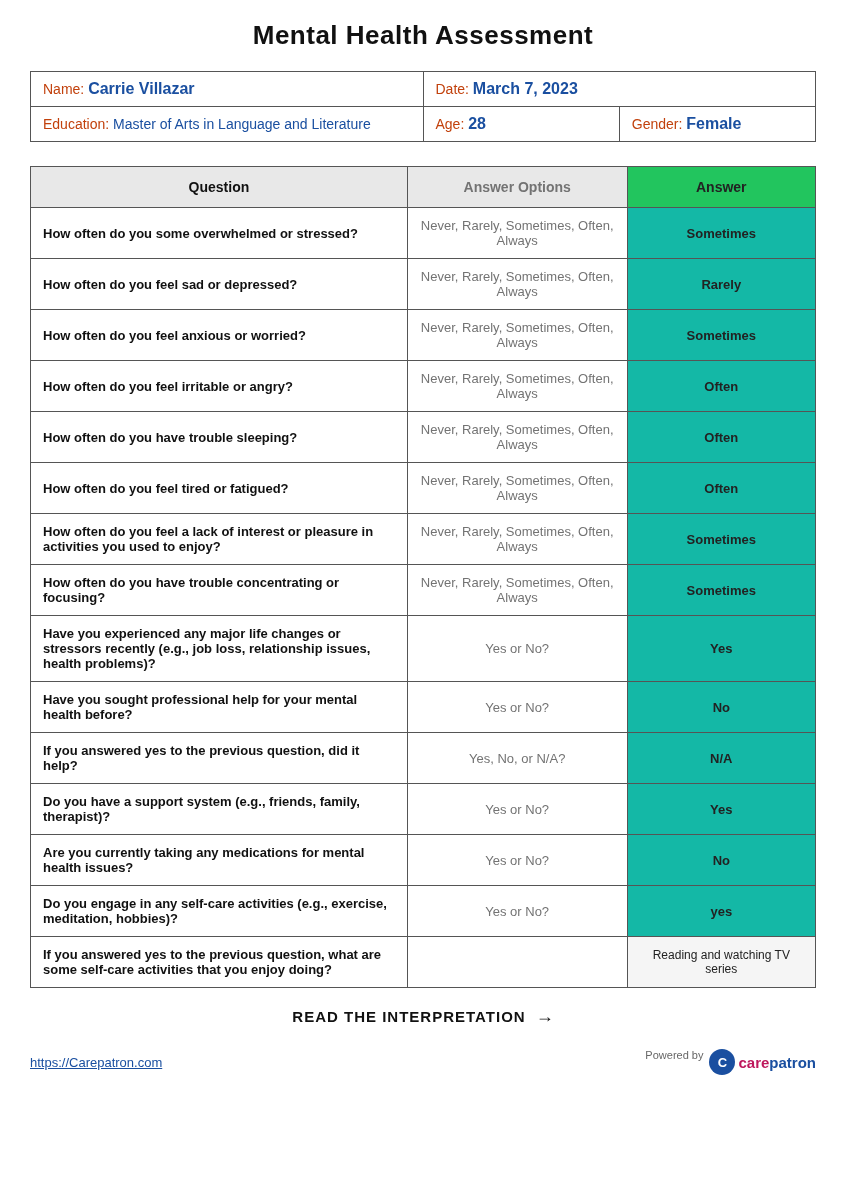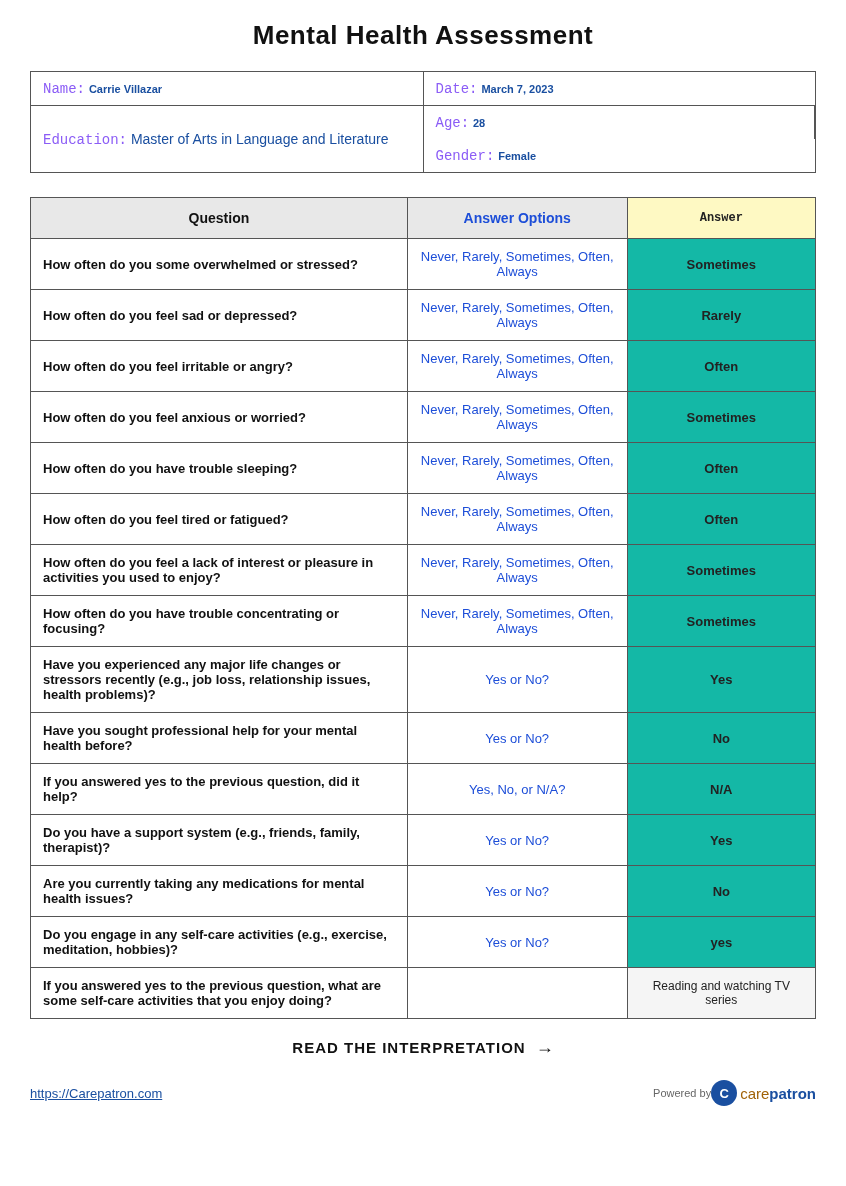"Name:" .info-label { color: #8b5cf6 -> #c2410c; font-family: Liberation Mono, monospace -> none }
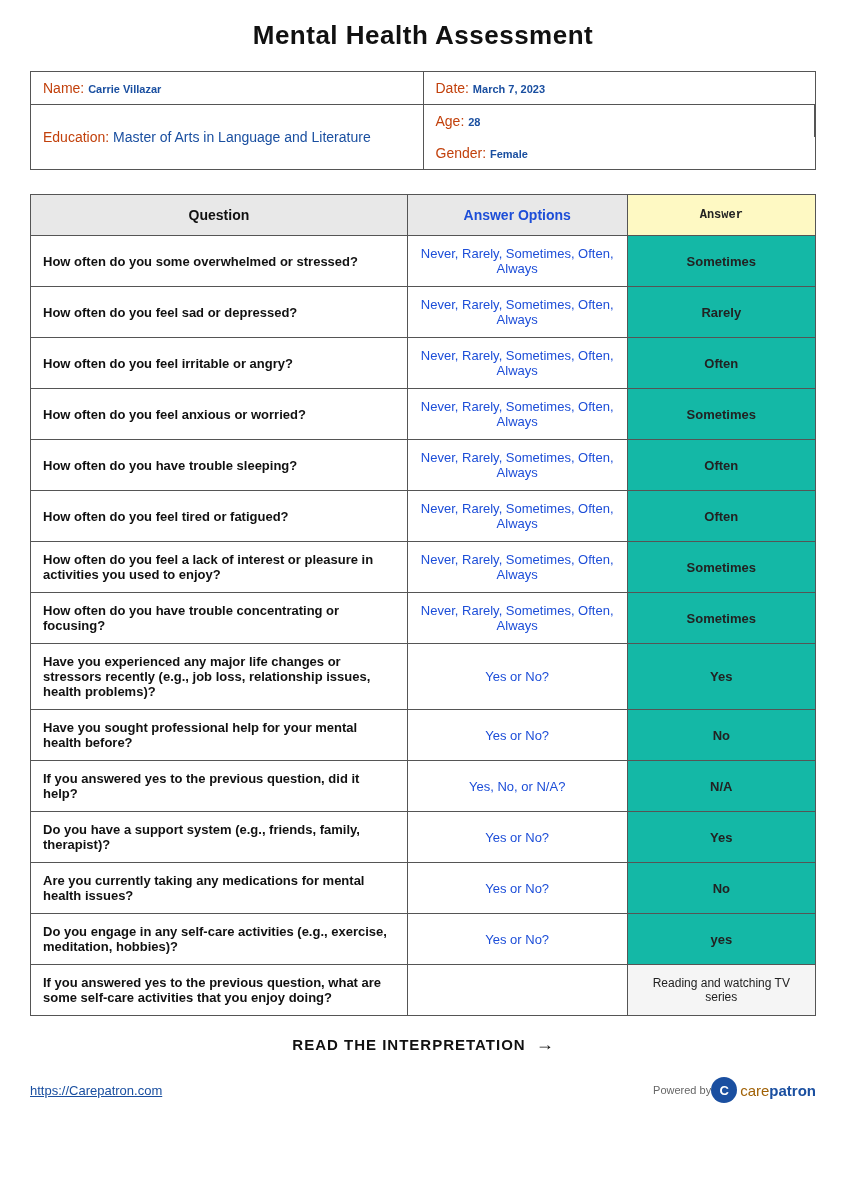"Carrie Villazar" .info-value { font-size: 11px -> 16px }
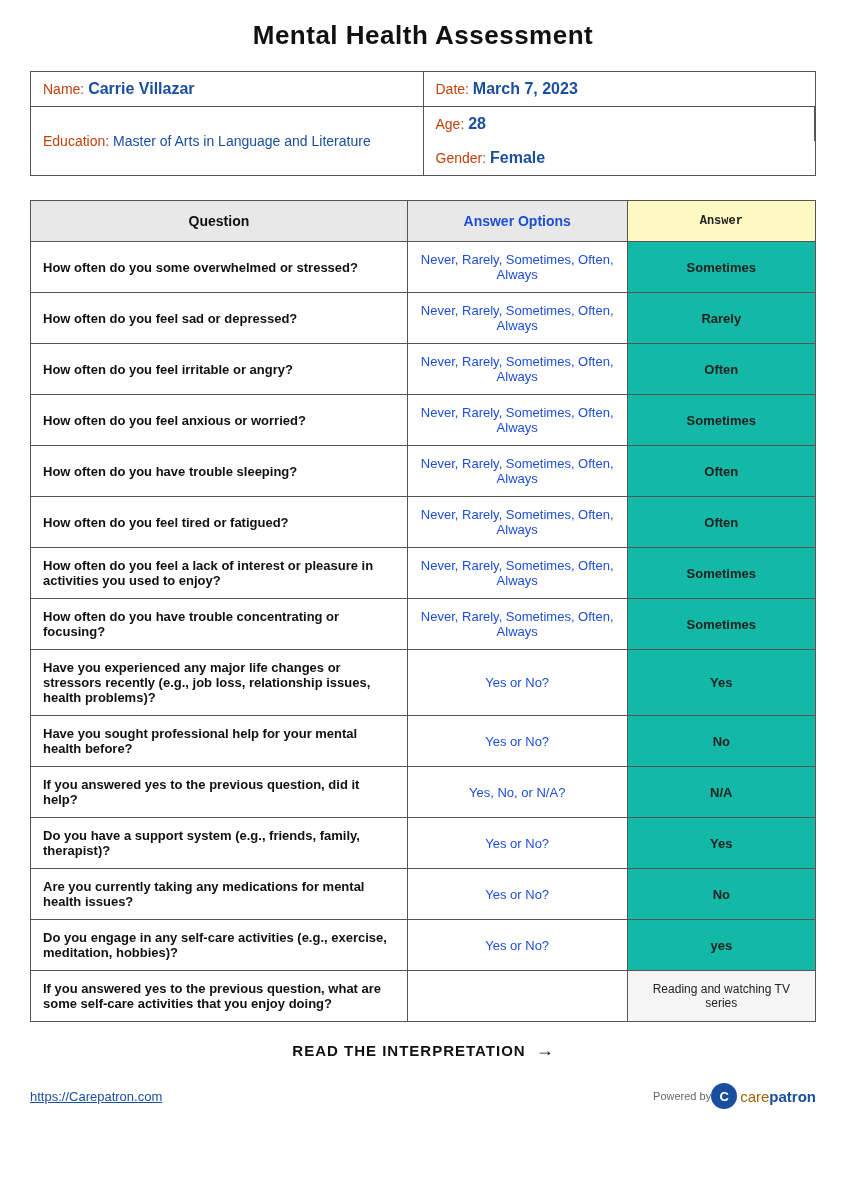"Age: 28" td { flex-direction: column -> none }
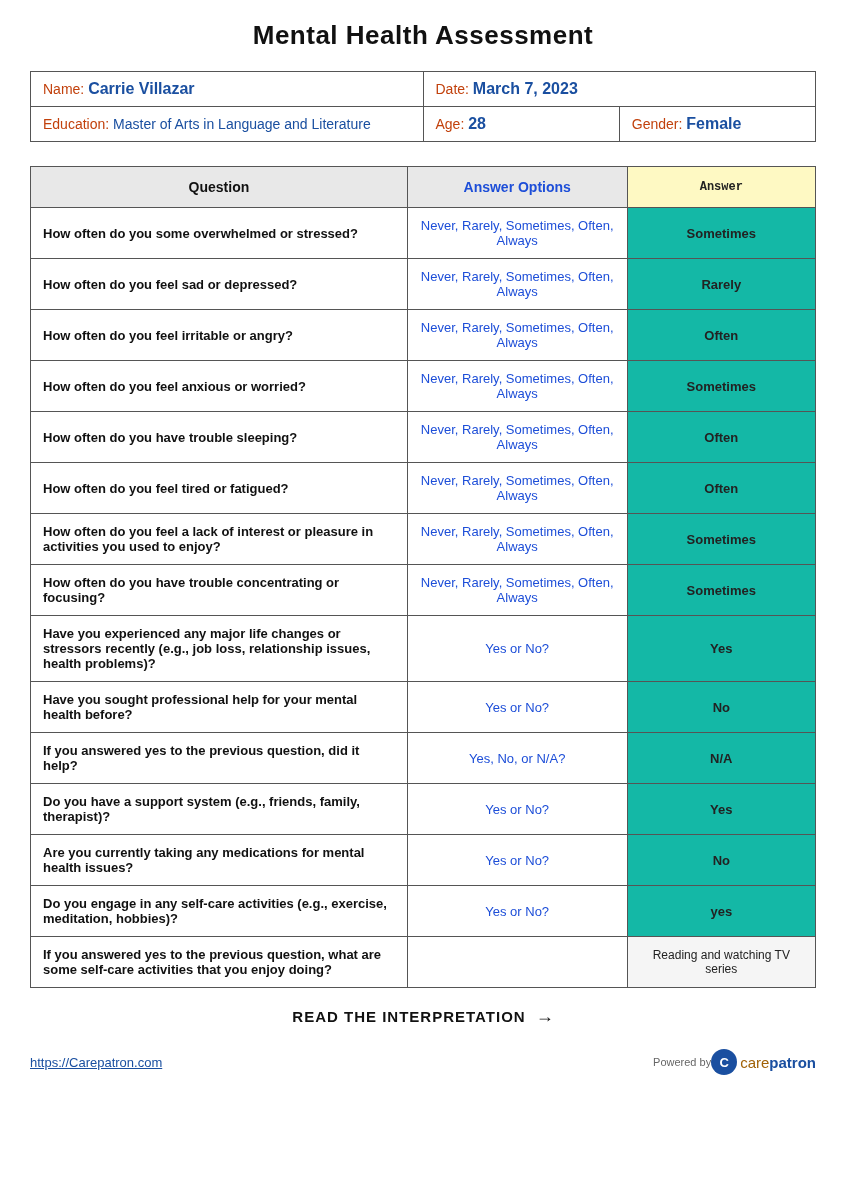"Answer Options" .col-options { color: #1d4ed8 -> #737373 }
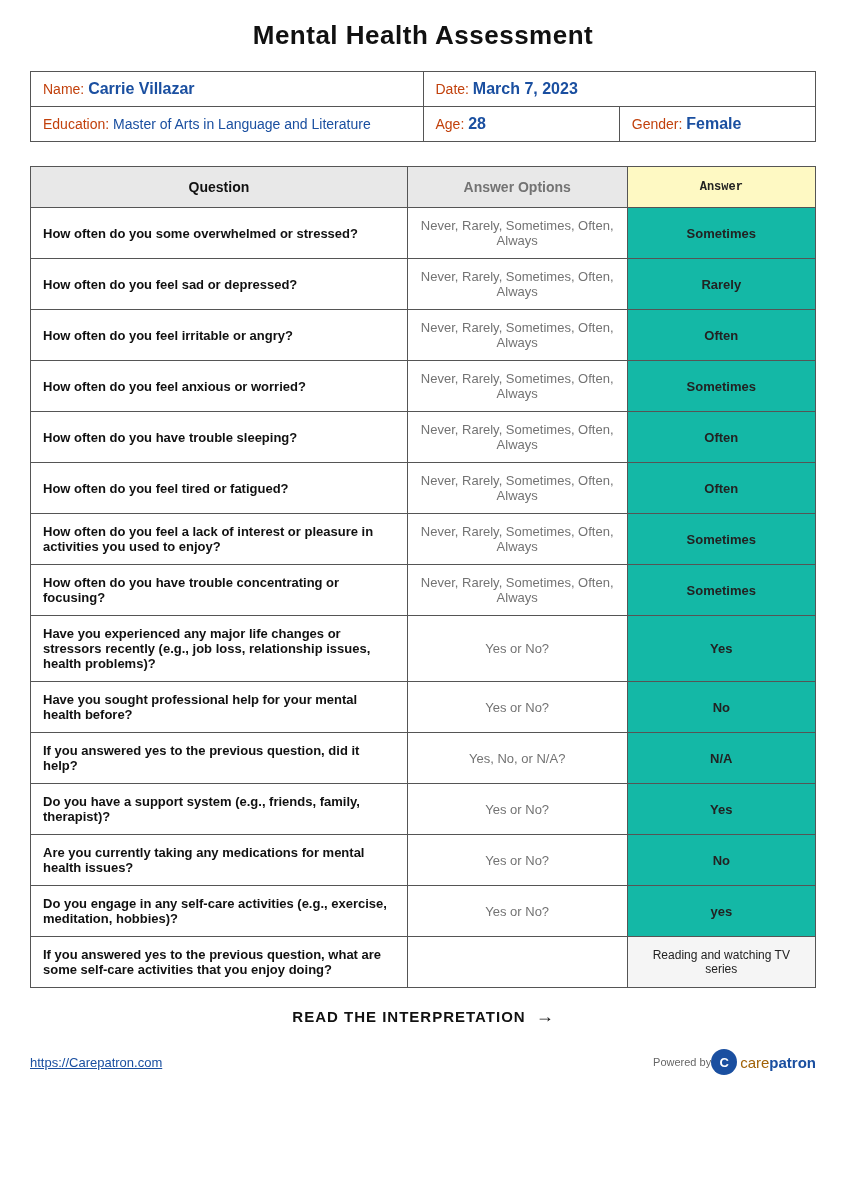"Answer" th.col-answer { background: #fef9c3 -> #22c55e; font-family: Liberation Mono, monospace -> none; font-size: 12px -> 14px }
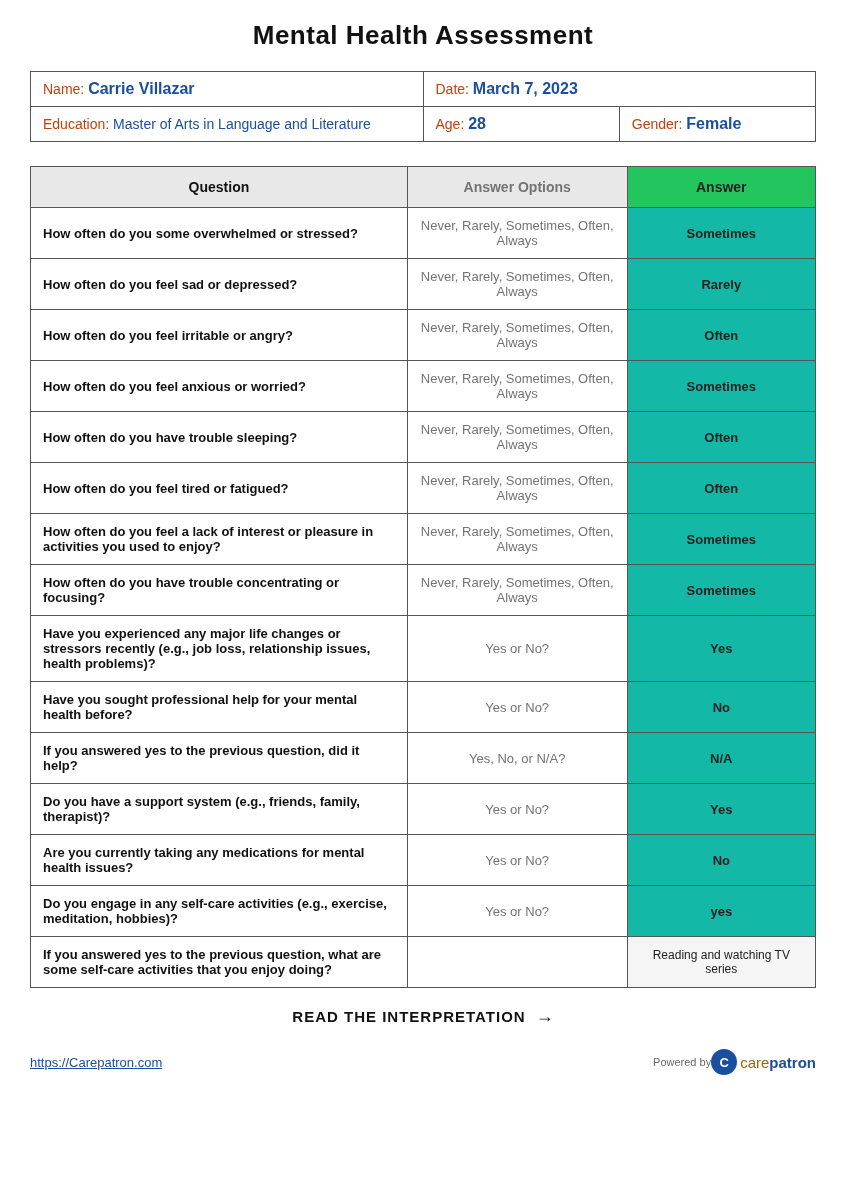"How often do you feel irritable" tr { order: before "How often do you feel anxious" -> after "How often do you feel anxious" }
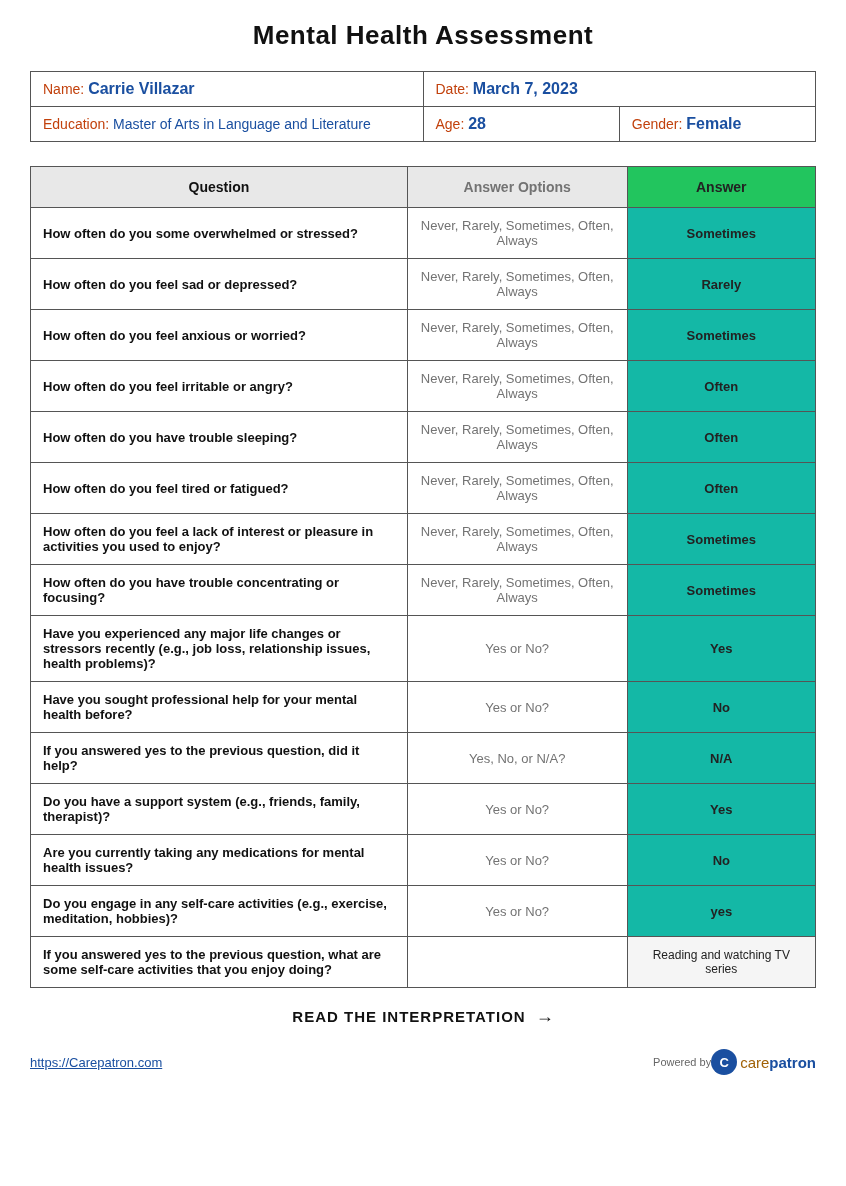"Powered by" .powered-by-wrap { align-items: center -> none; gap: none -> 6px }
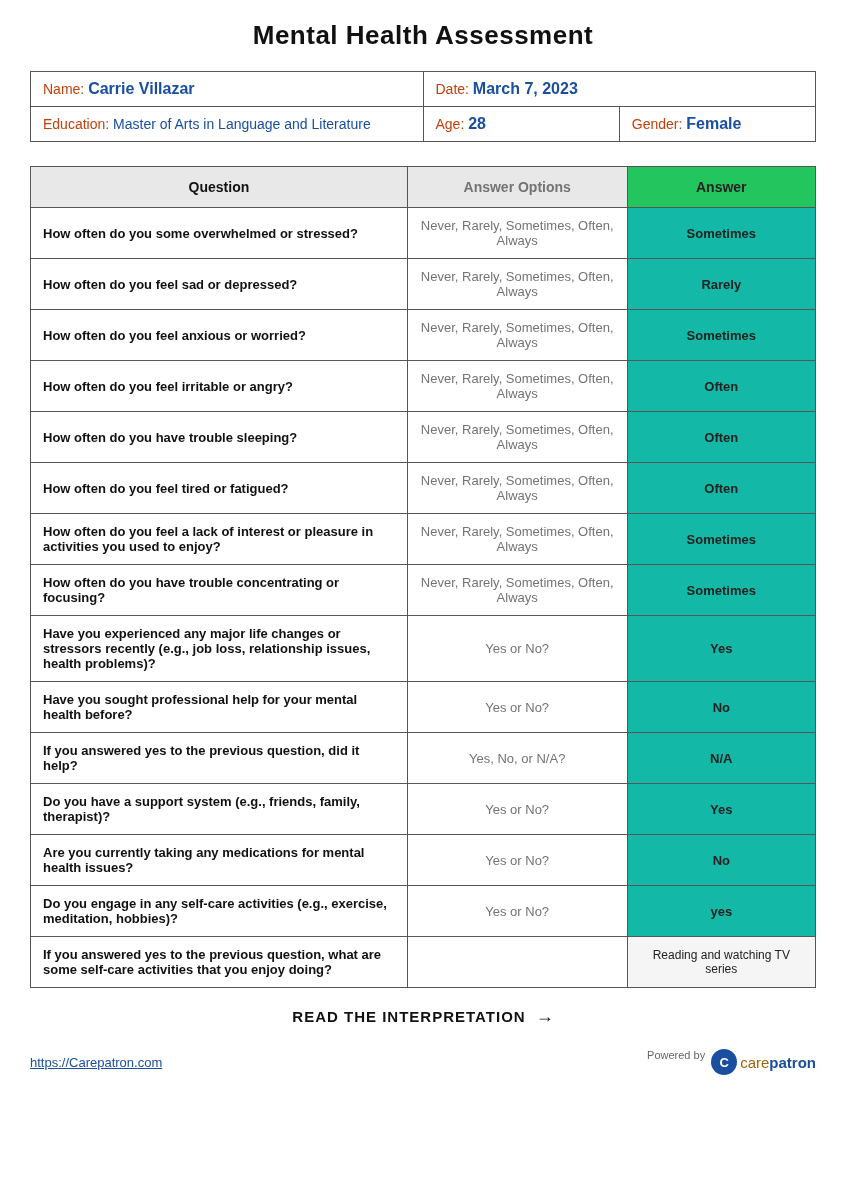"care" .logo-care { color: #a16207 -> #be185d; font-weight: normal -> bold }
